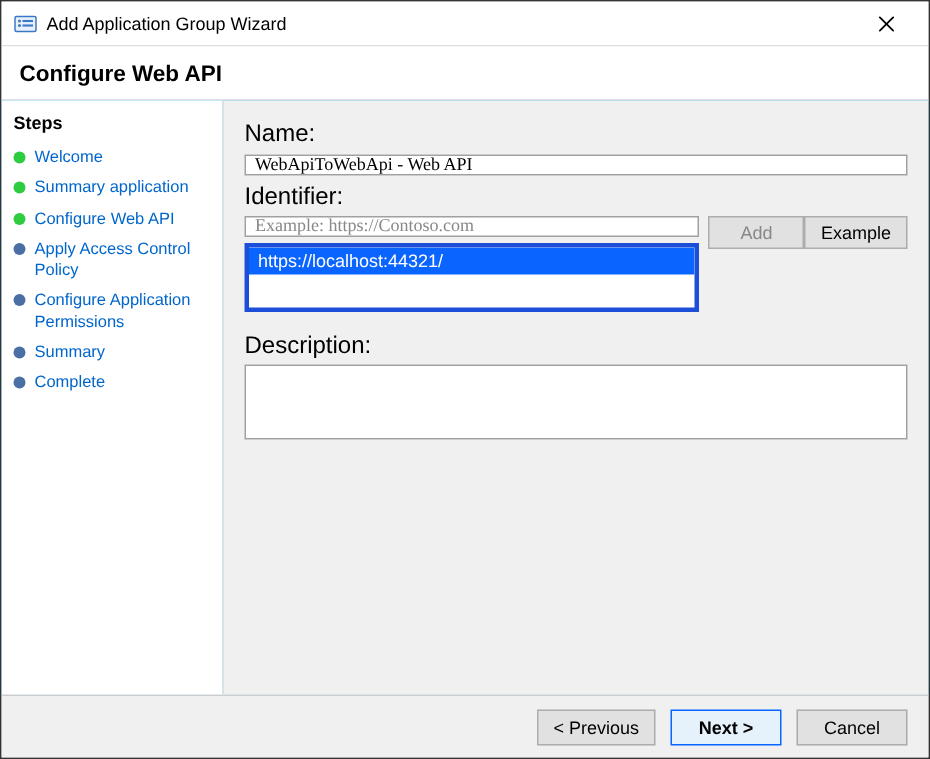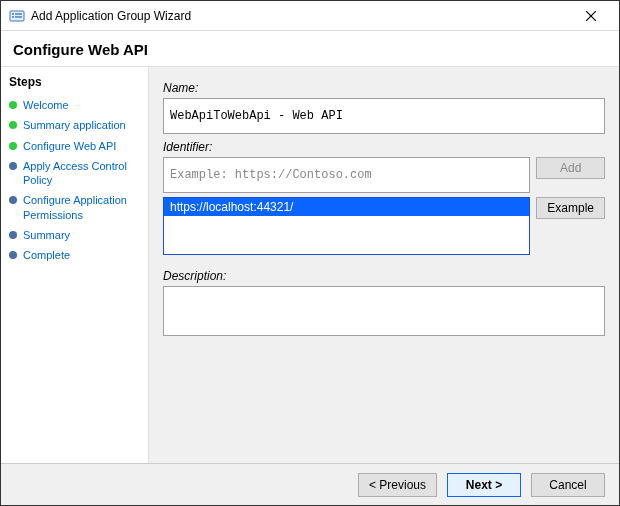"Name:" .field-label { font-size: 12px -> 16px; font-style: italic -> none }
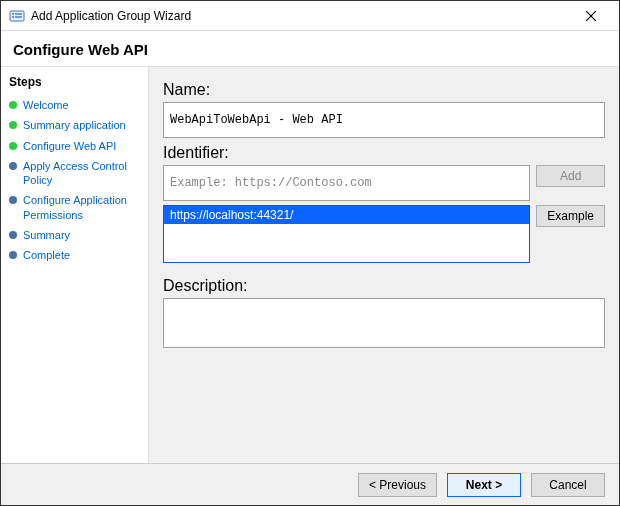"WebApiToWebApi - Web API" .text-input { font-family: Liberation Mono, monospace -> Liberation Serif, serif; height: 36px -> 14px }
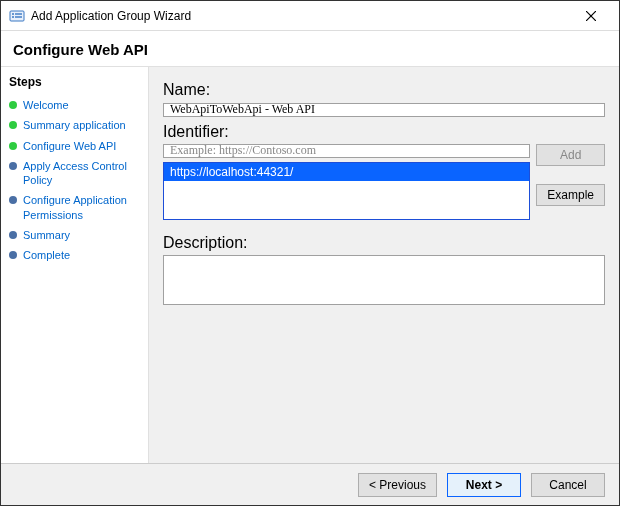"Add" .identifier-buttons { flex-direction: column -> row; gap: 18px -> 0 }
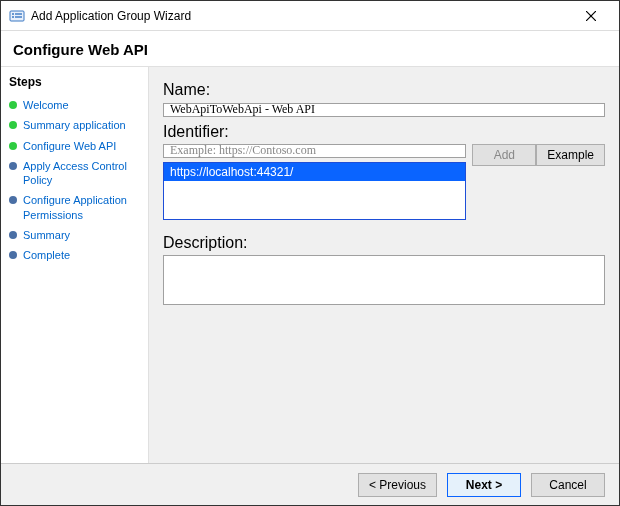"https://localhost:44321/" .listbox { border: 1px solid #1d4ed8 -> 3px solid #1d4ed8; height: 58px -> 46px }
